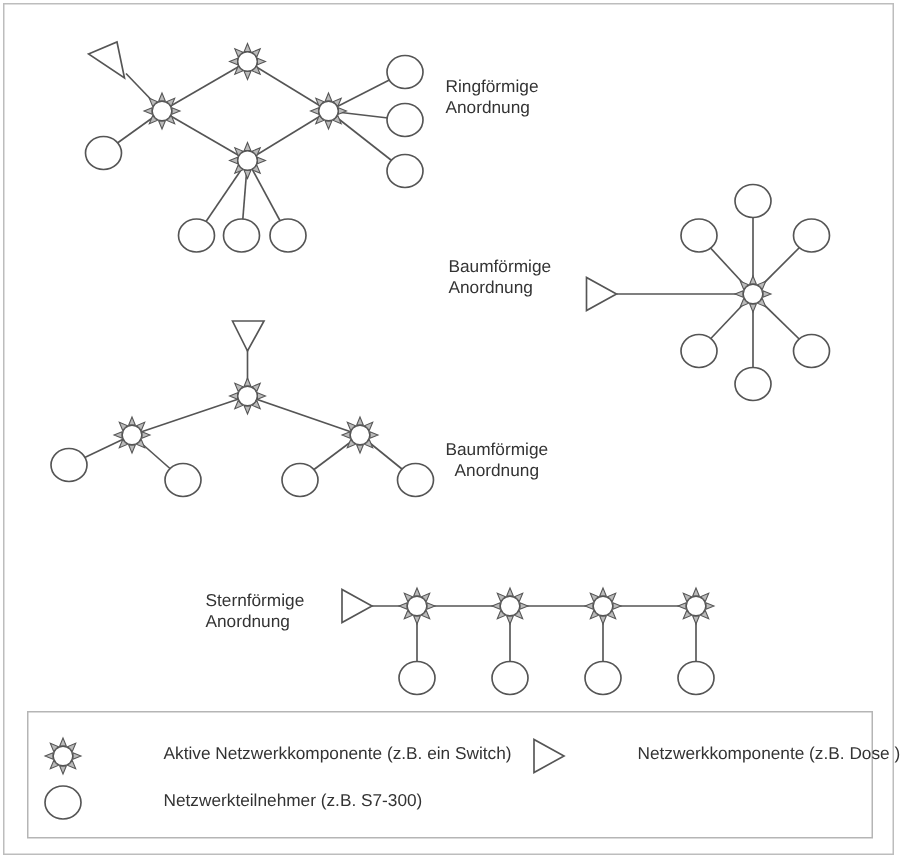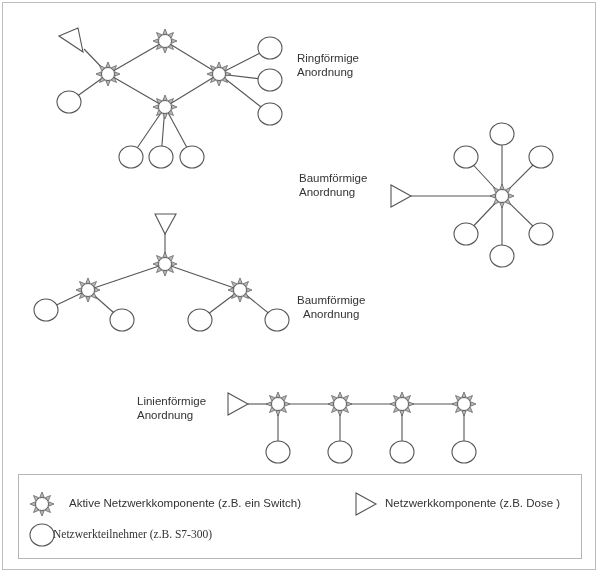"Linienförmige" div { text: Linienförmige -> Sternförmige }
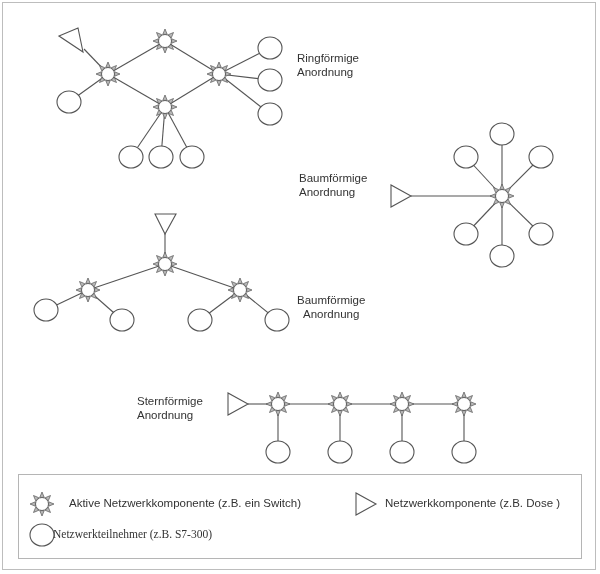"Aktive Netzwerkkomponente (z.B. ein" .leg-text { margin-left: none -> 40px }
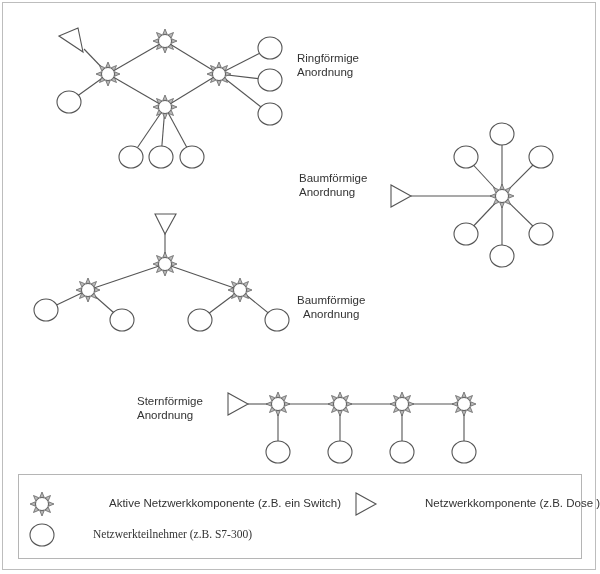"Netzwerkteilnehmer (z.B. S7-300)" div.leg-text { font-family: Liberation Serif, serif -> none; left: 53px -> 69px }
